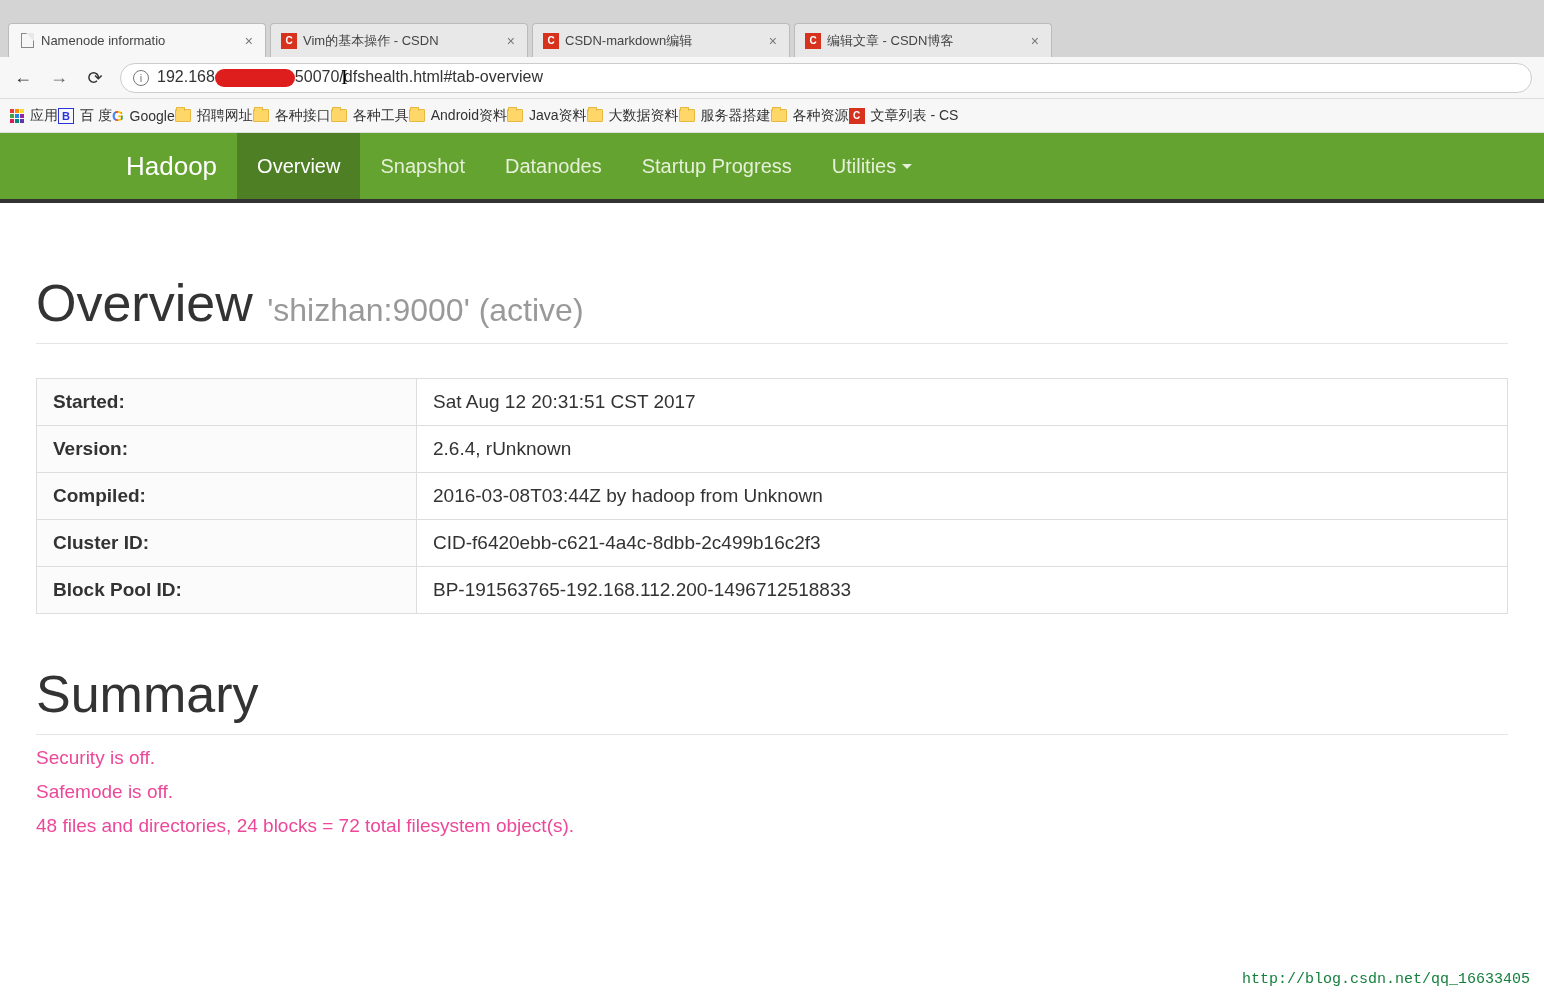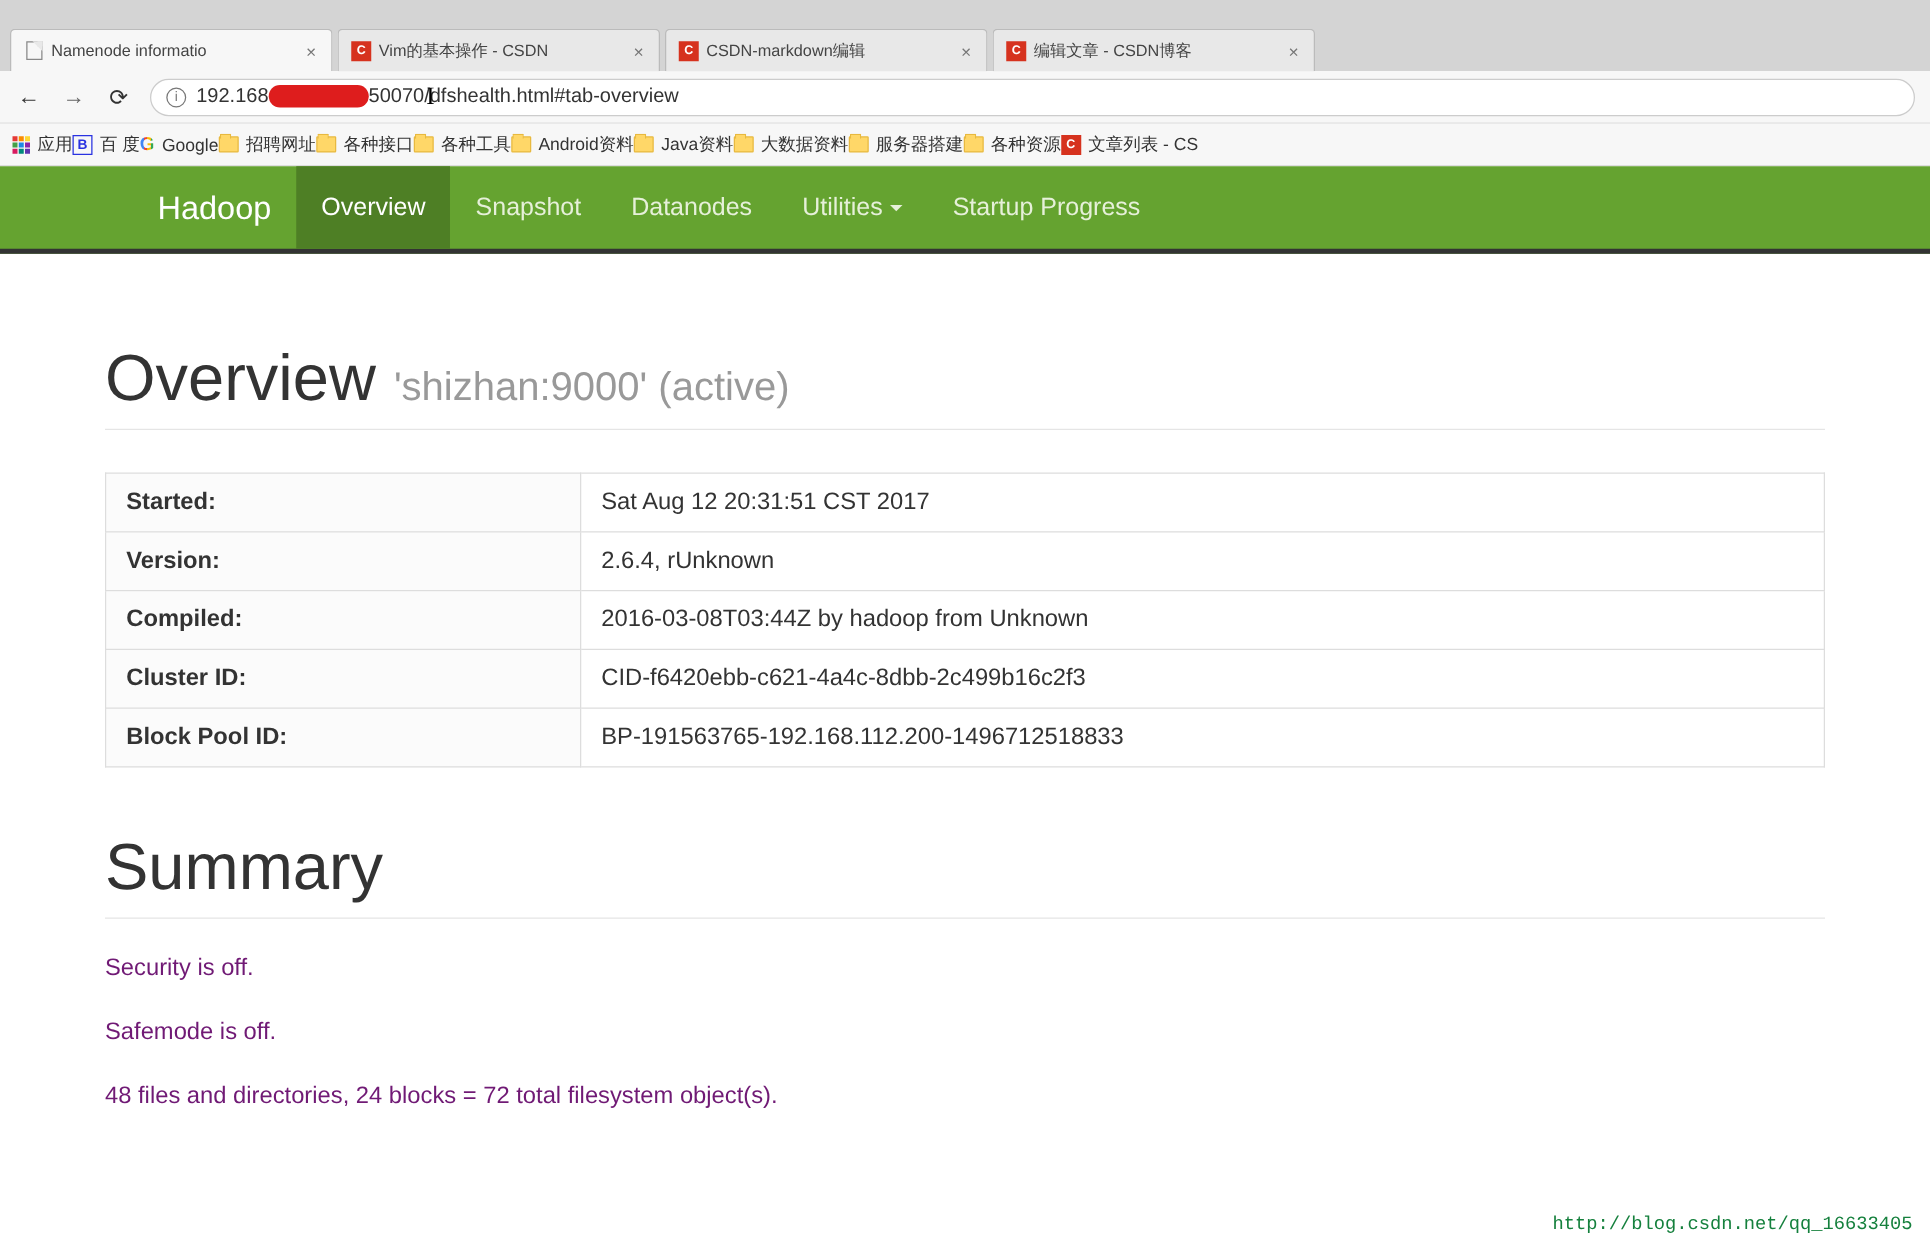"Utilities" div.nav-item { order: before "Startup Progress" -> after "Startup Progress" }
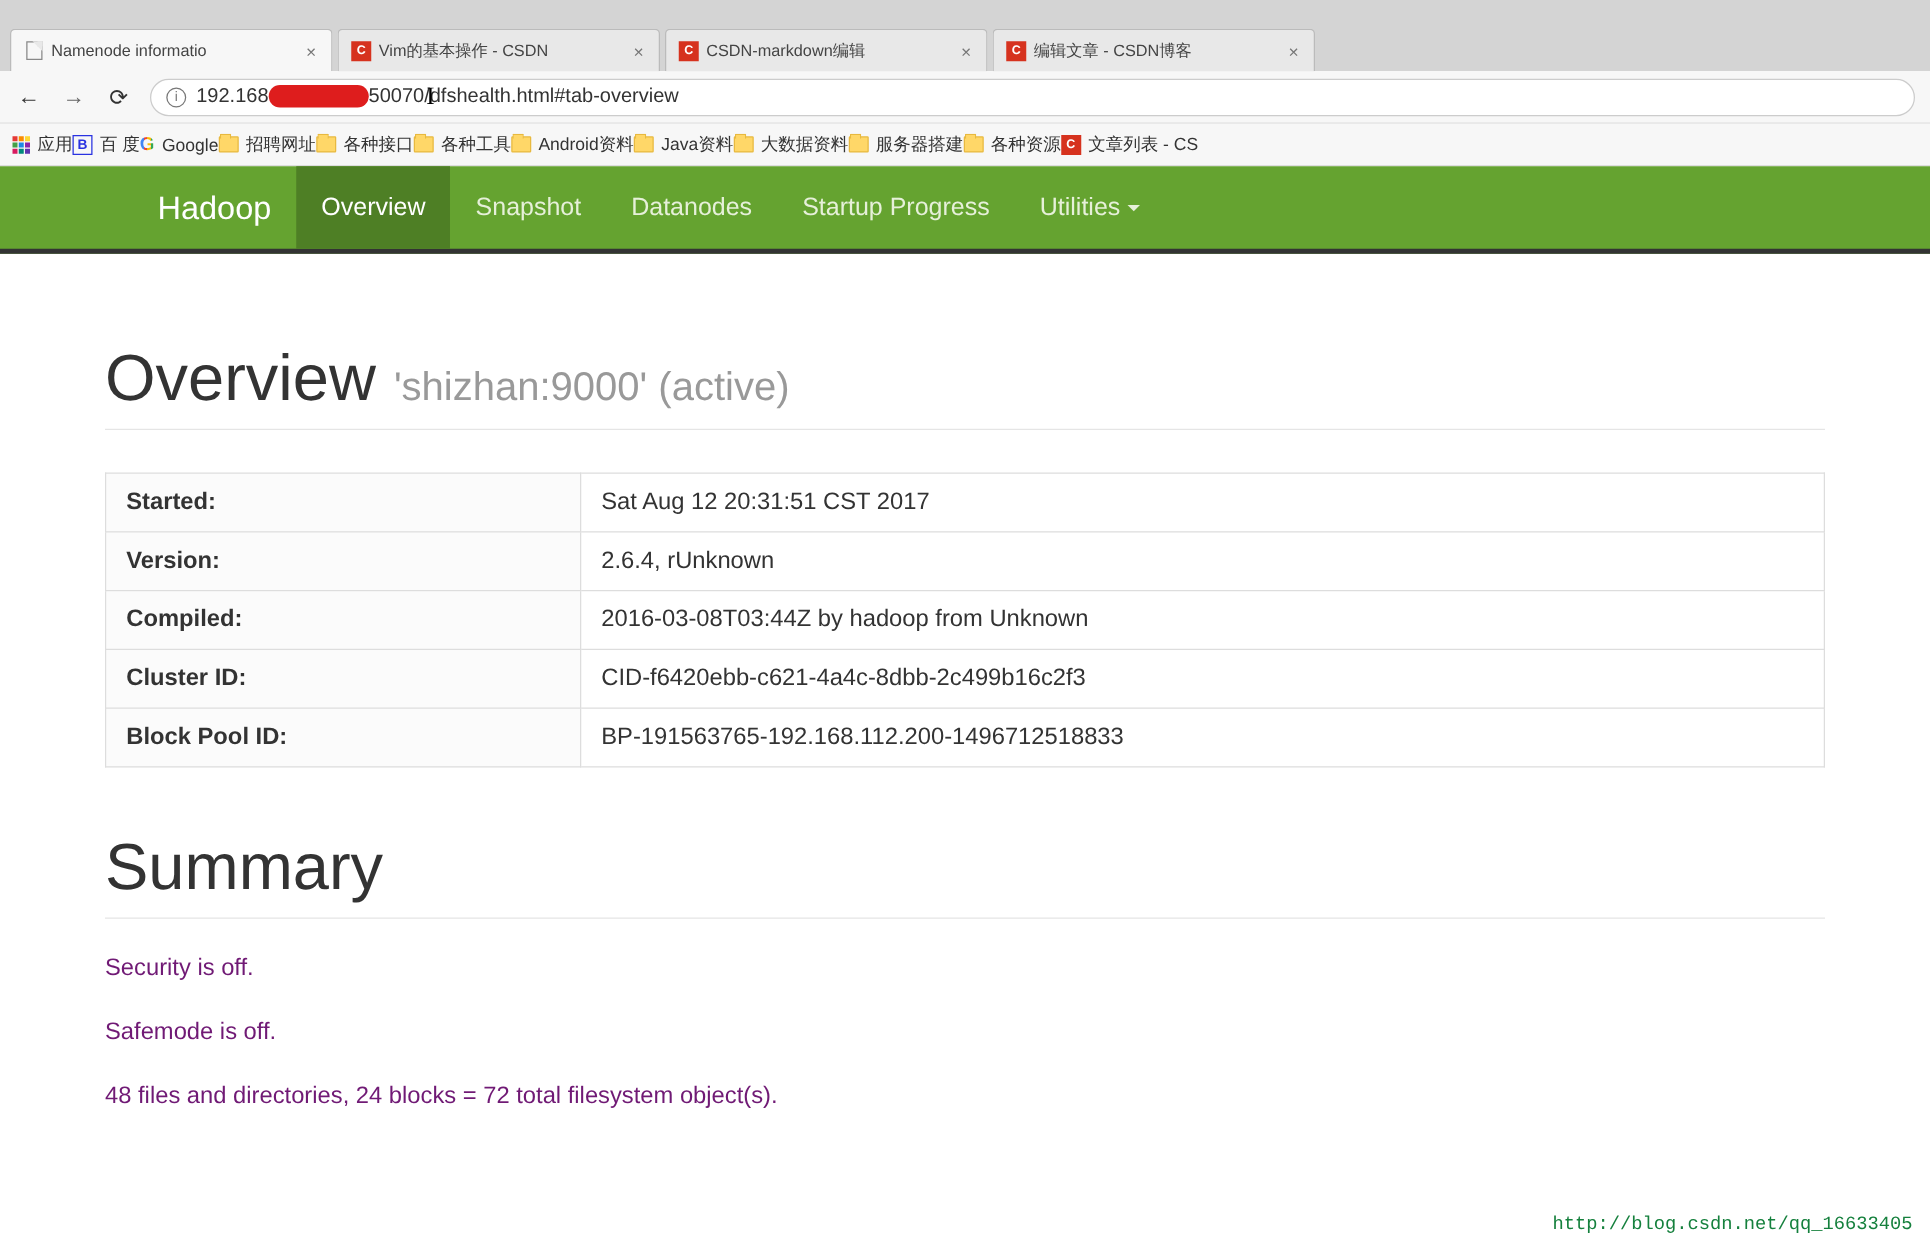"Overview 'shizhan:9000' (active)" .content { padding: 0 84px -> 0 36px }
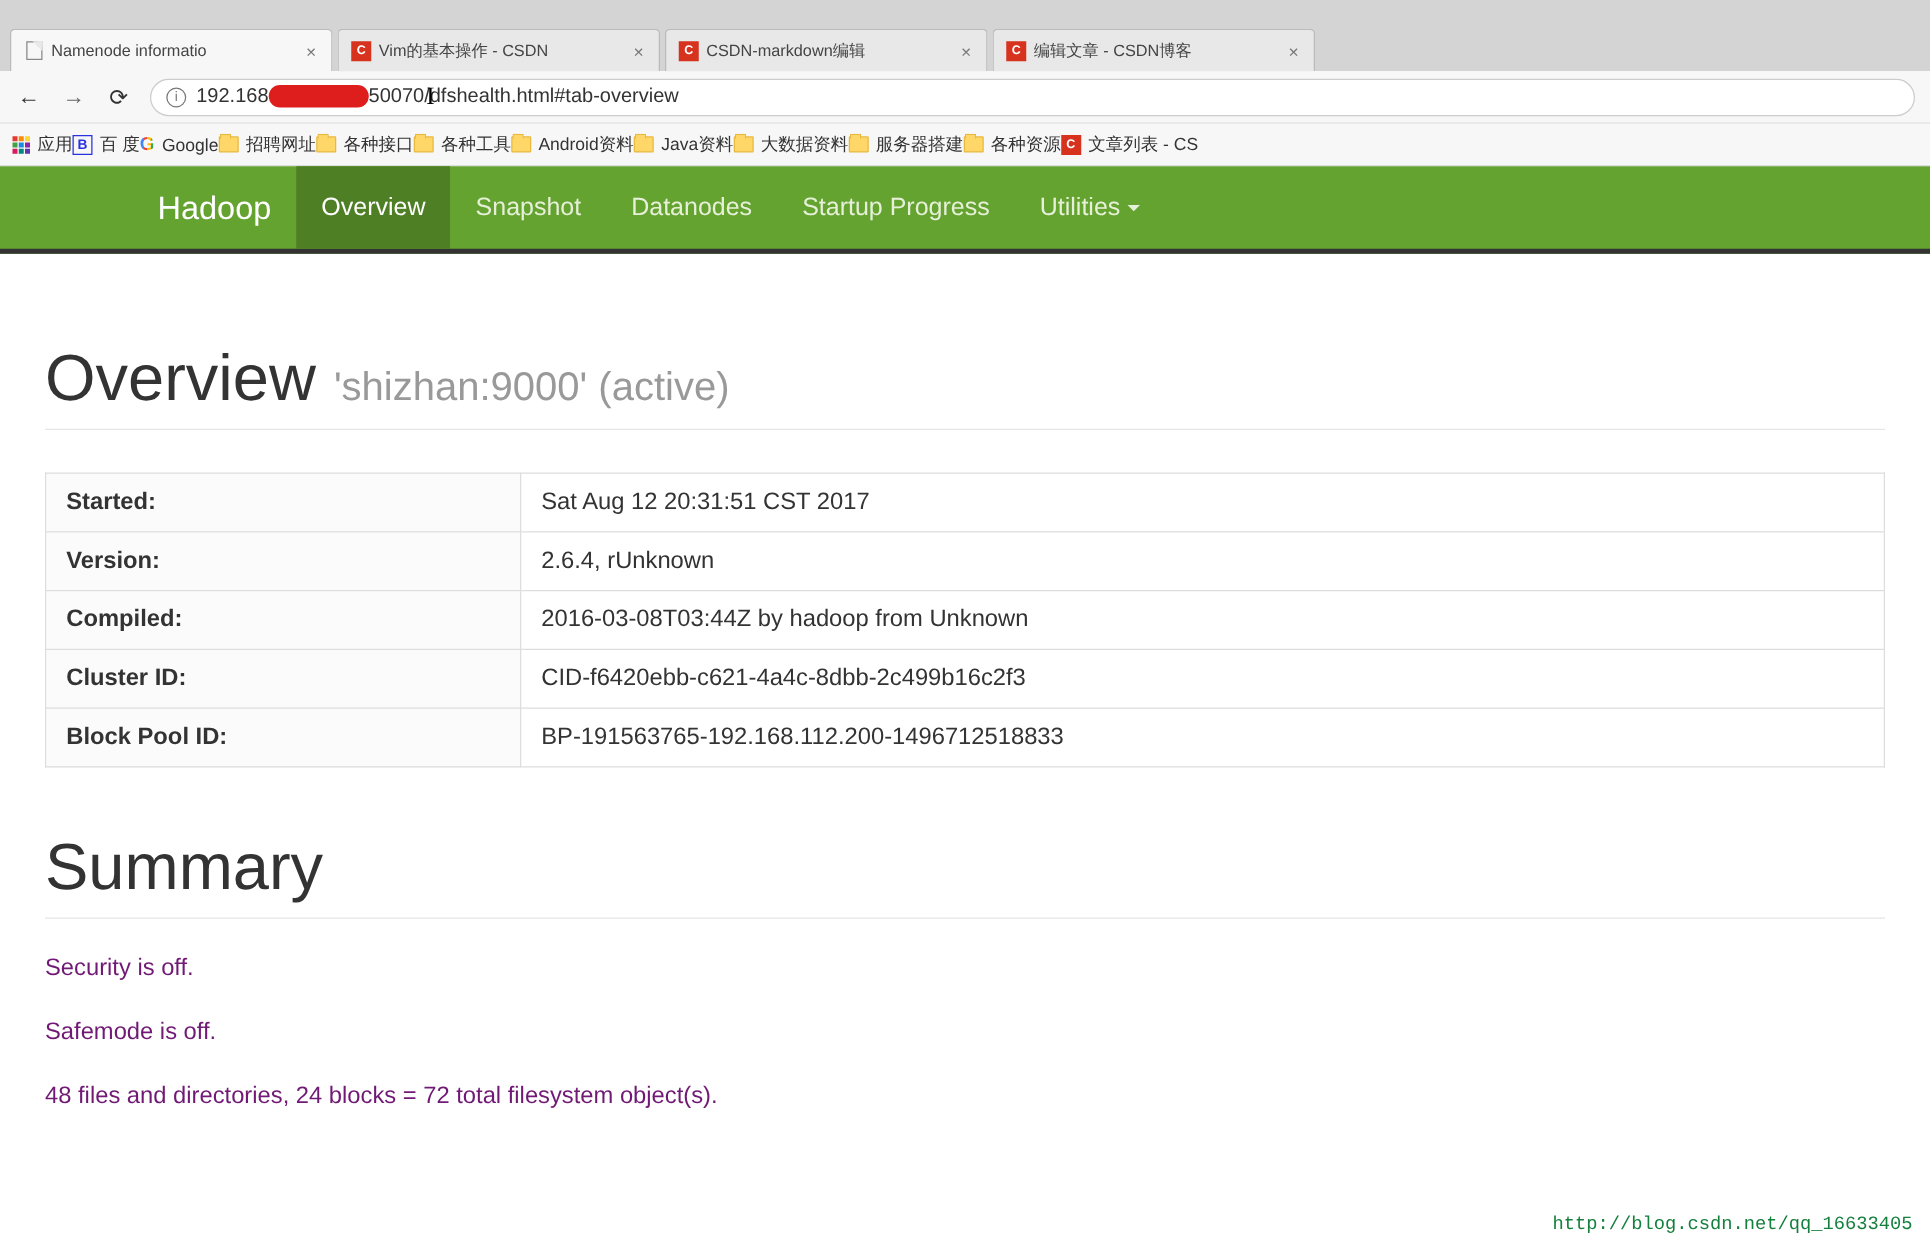"Security is off." .summary-text p { color: #701a75 -> #ec4899; margin-top: 29px -> 12px }
